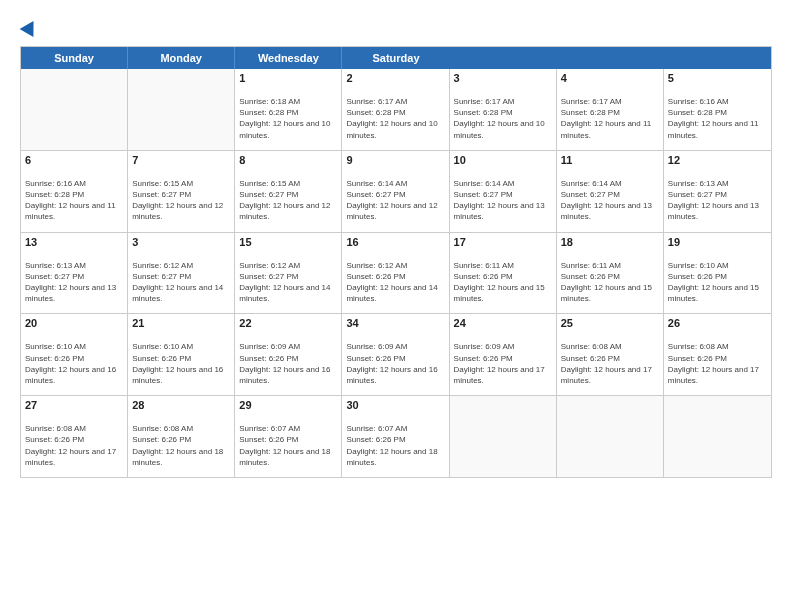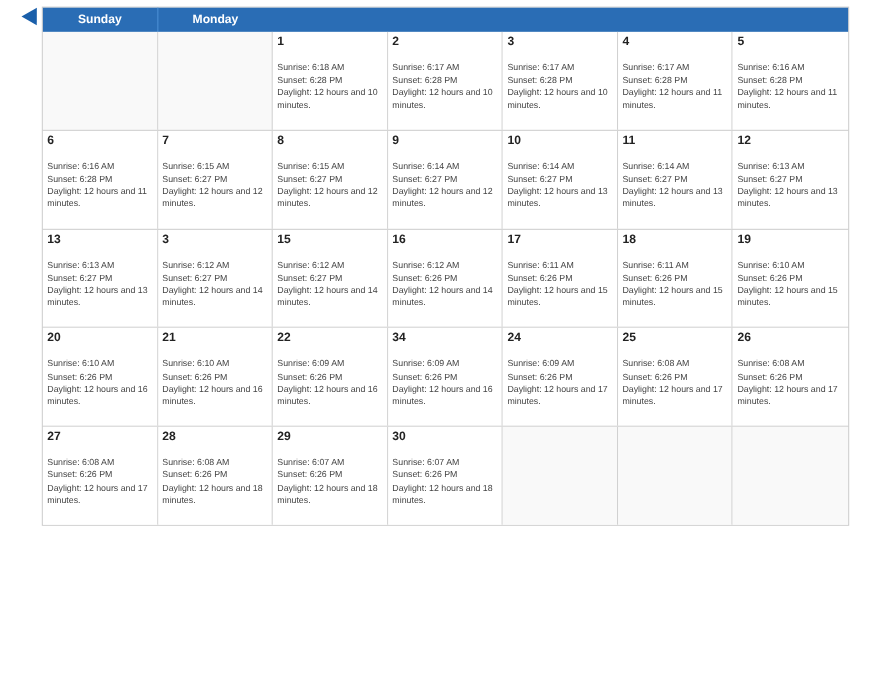"Sunday" .page { flex-direction: row -> column; padding: 6px 20px 10px 20px -> 20px 20px 10px 20px }
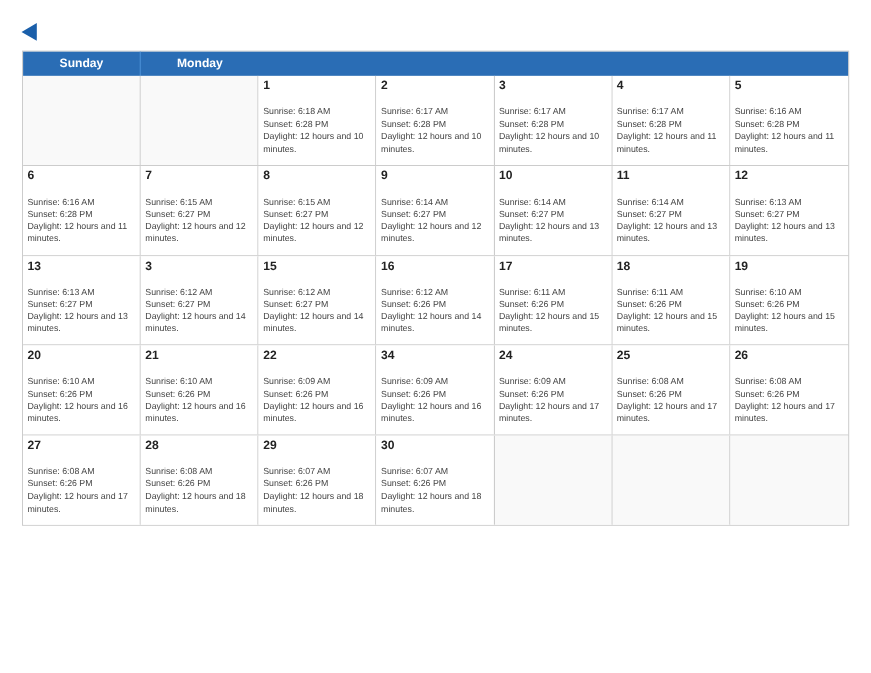"Wednesday" div.cal-header-cell { html: none -> <div>Wednesday</div> }
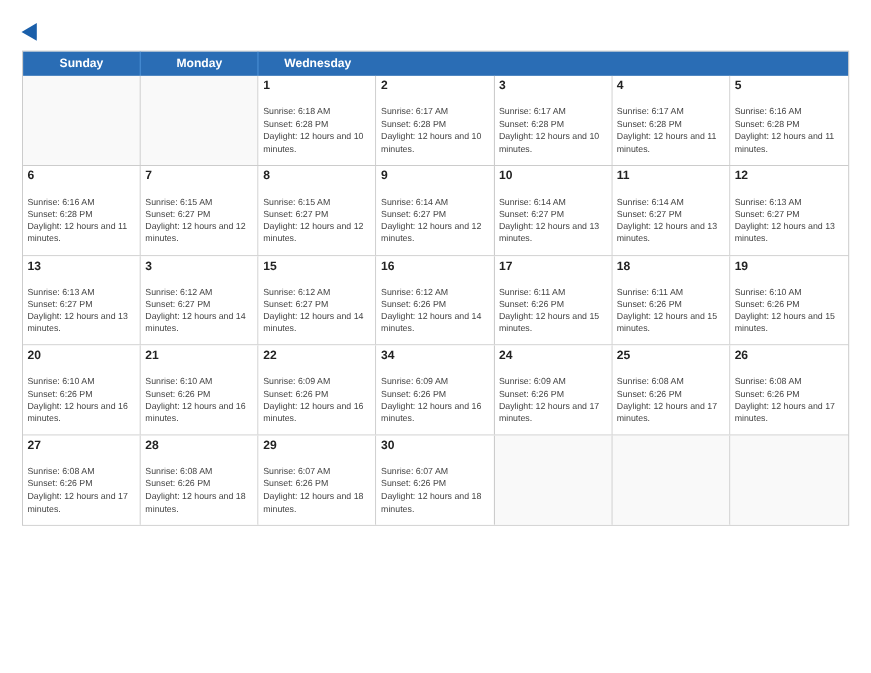"Saturday" div.cal-header-cell { html: none -> <div>Saturday</div> }
